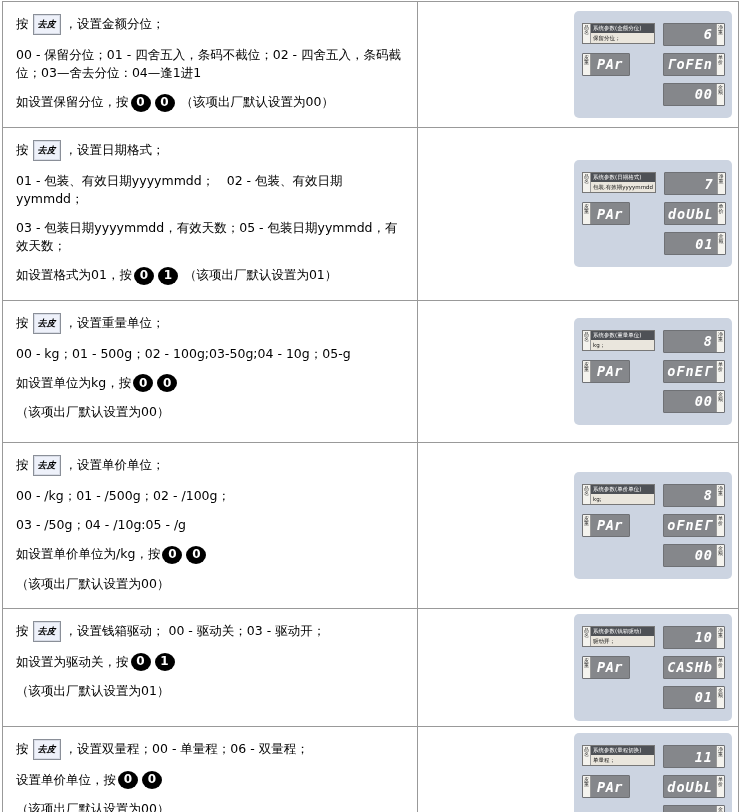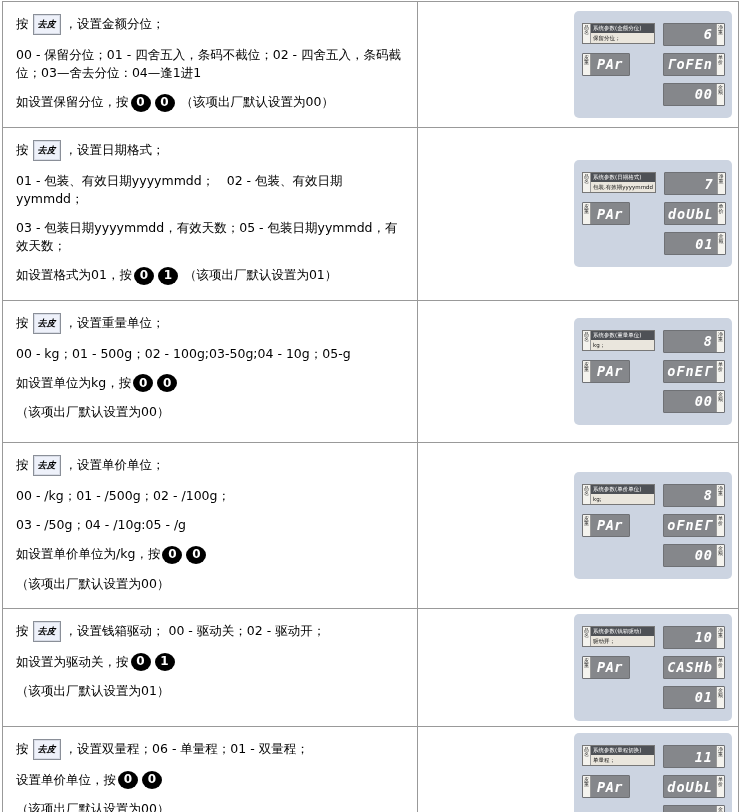"，设置钱箱驱动； 00 - 驱动关；02 -" span { text: 02 -> 03 }
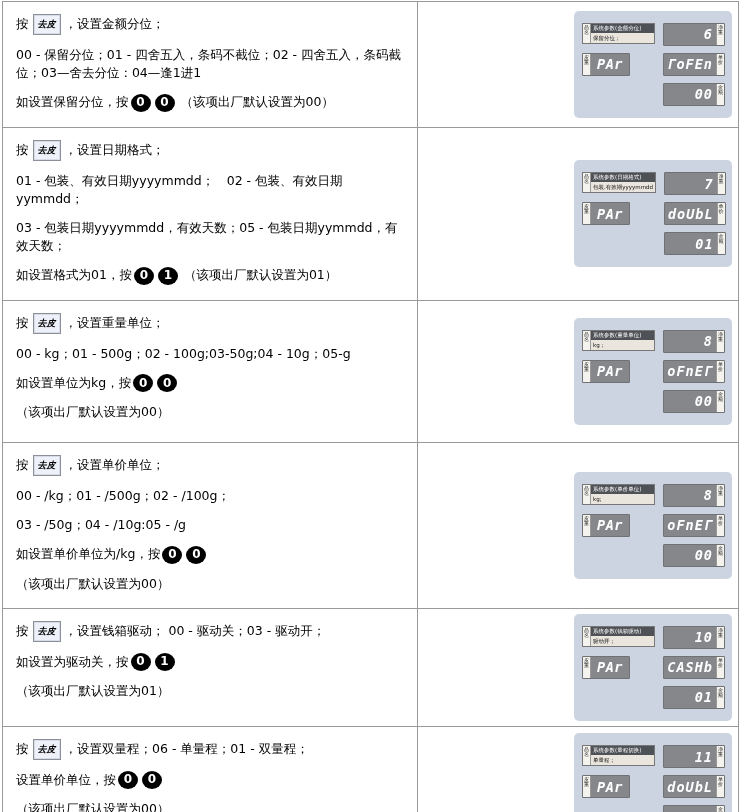"，设置双量程；06 - 单量程；01 - 双量程；" span { text: 06 - 单量程；01 -> 00 - 单量程；06 }
